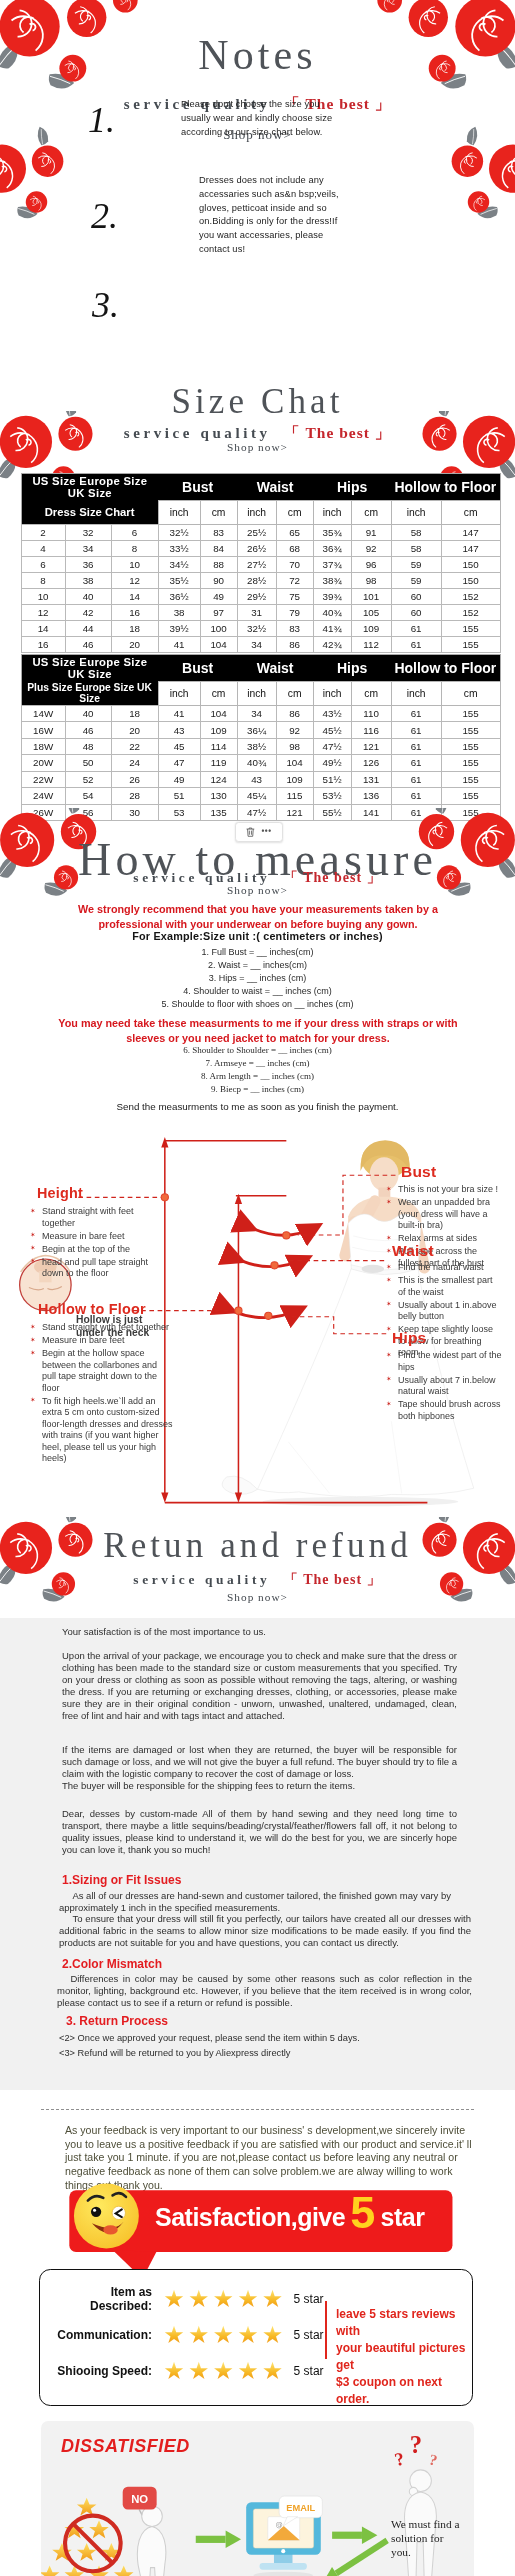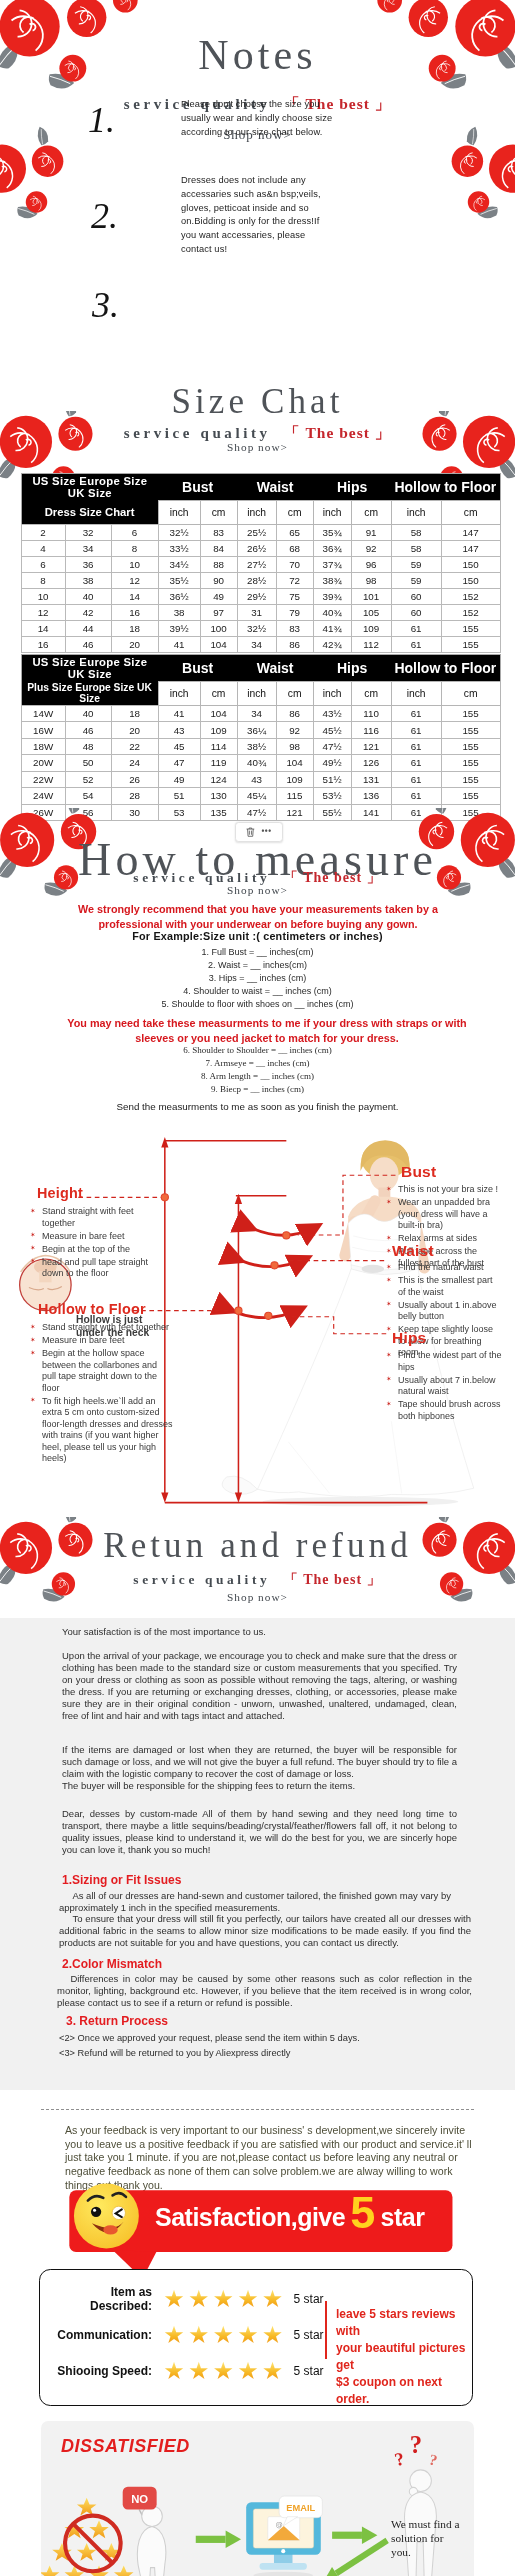"Dresses does not include any" div.abs { left: 181px -> 199px }
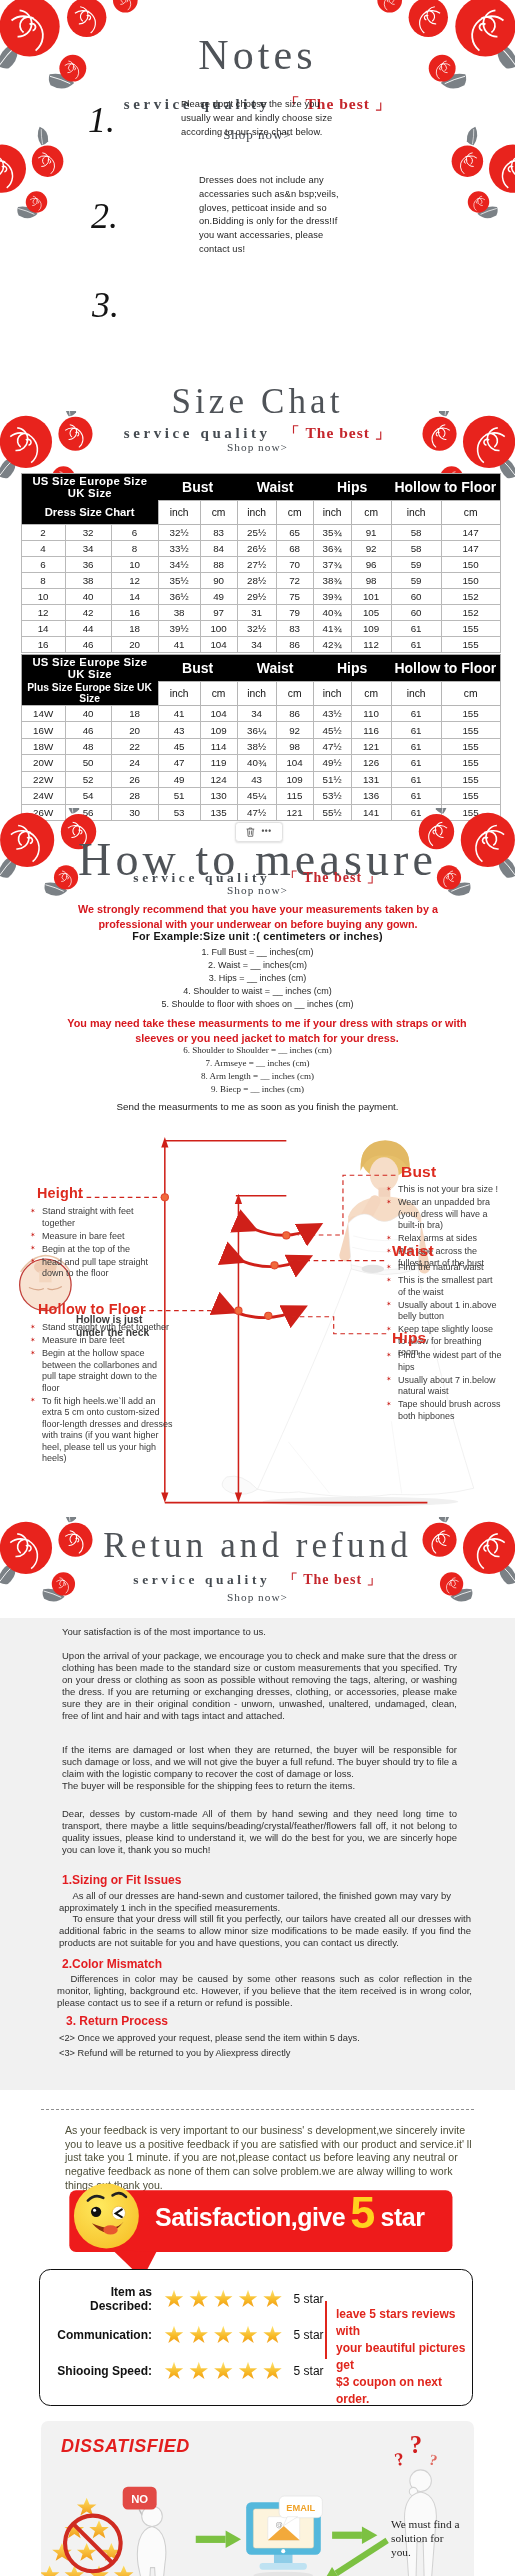"You may need take these" div.abs { left: 66px -> 57px }
